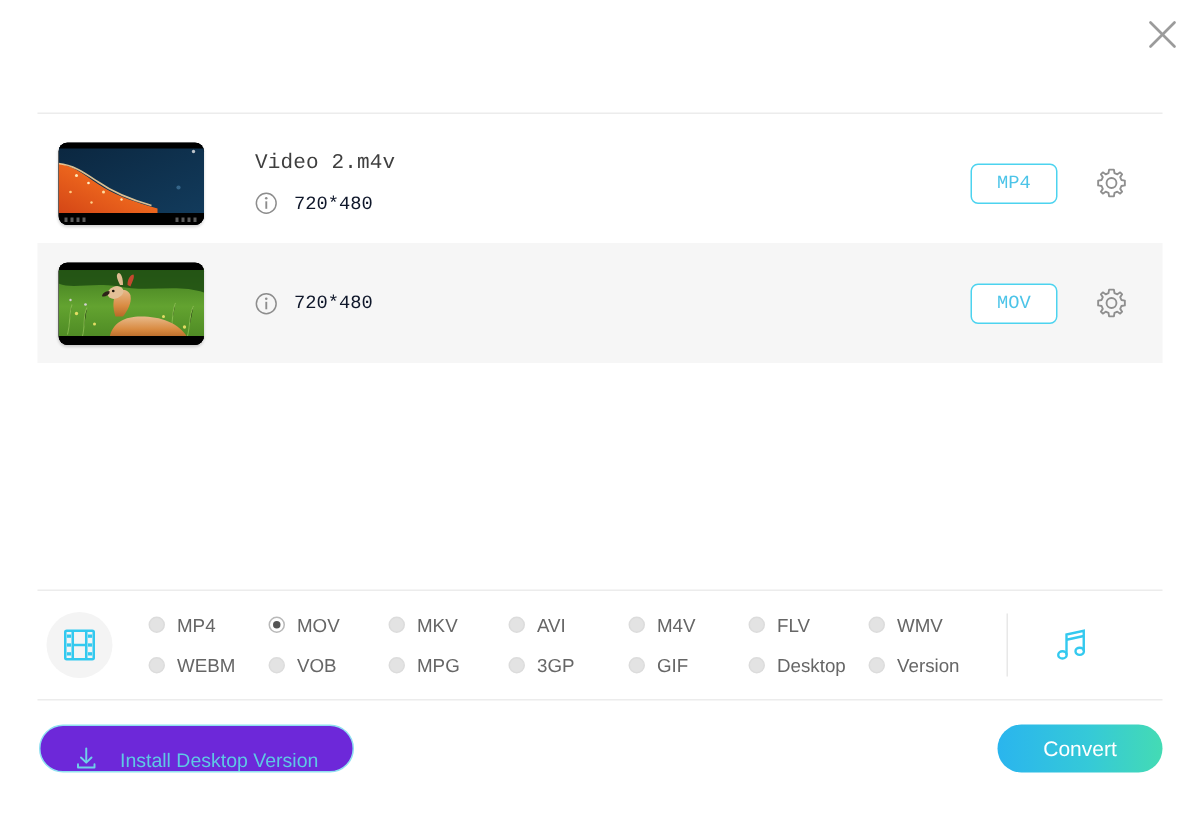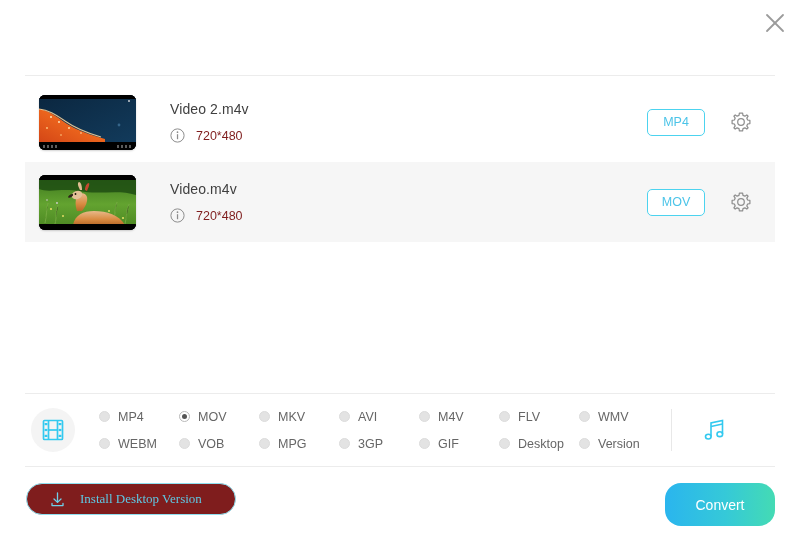"Video 2.m4v" .file-row { font-family: none -> Liberation Mono, monospace }
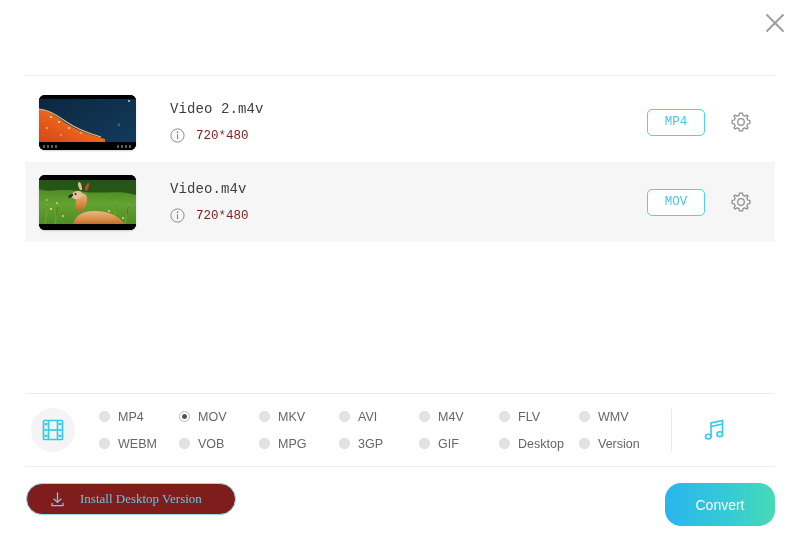"720*480" .file-dim { color: #7f1d1d -> #0f172a }
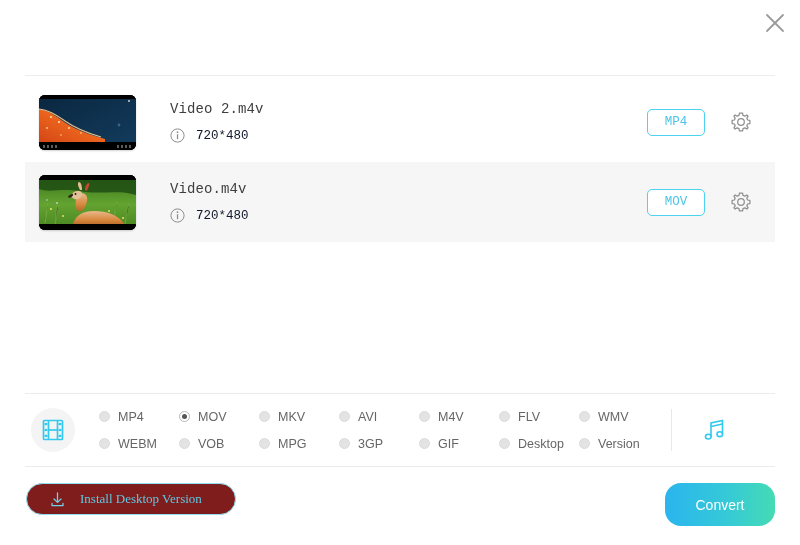"Video.m4v" div.file-name { html: <div>Video.m4v</div> -> none }
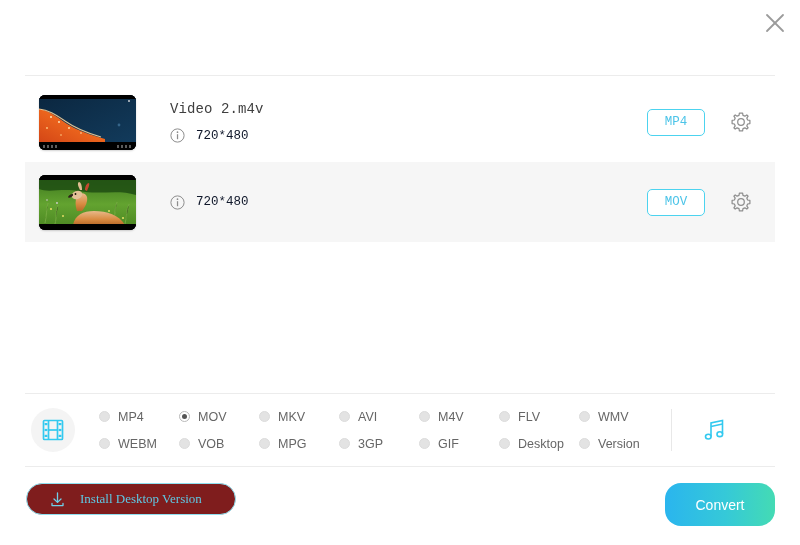"Install Desktop Version" .install-btn { align-items: center -> flex-end; background: #7f1d1d -> #6d28d9; font-family: Liberation Serif, serif -> none }
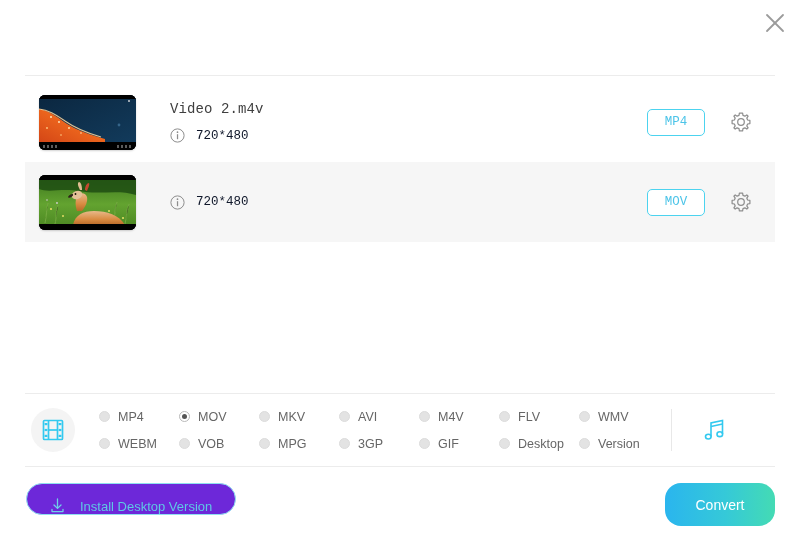"Convert" .convert-btn { height: 43px -> 32px }
